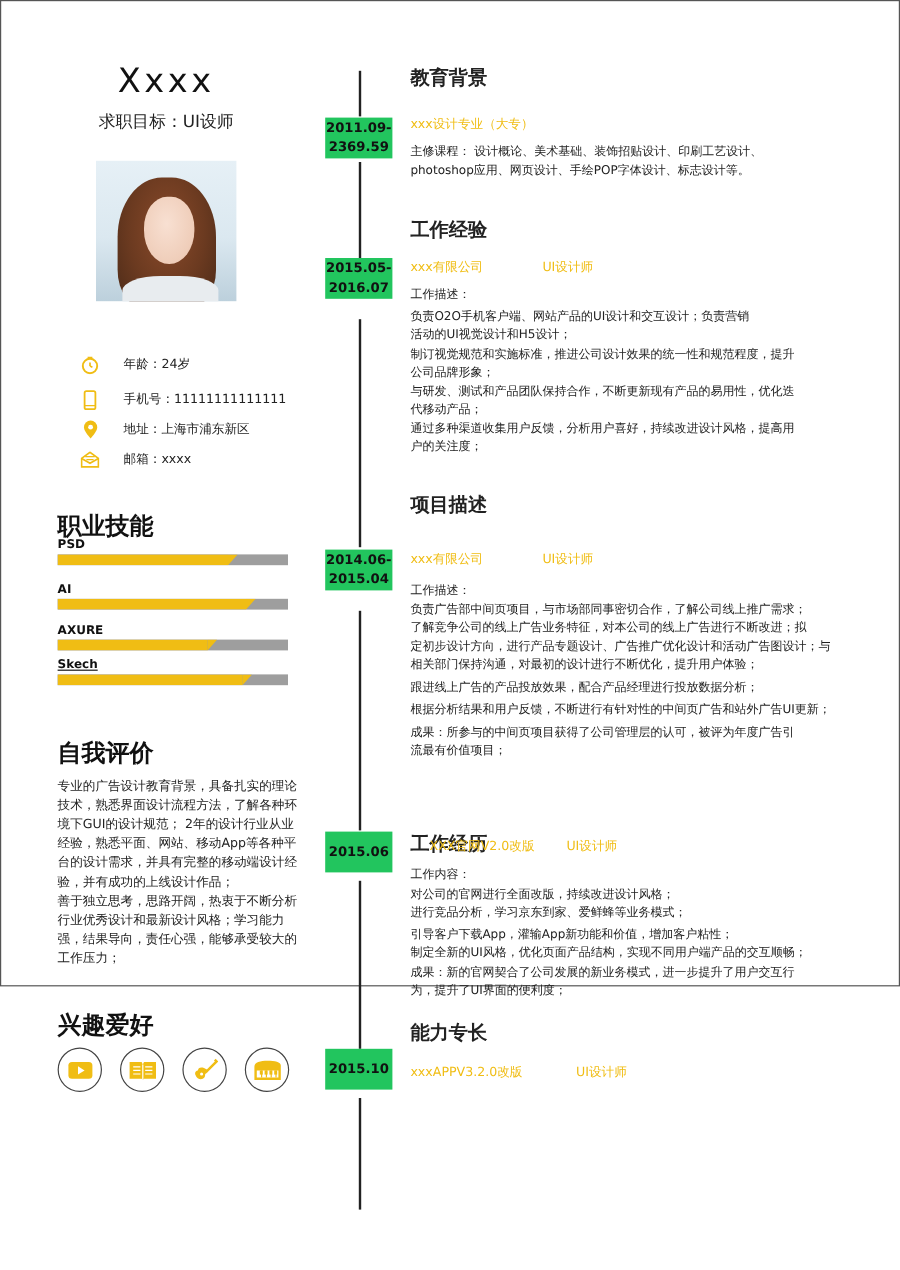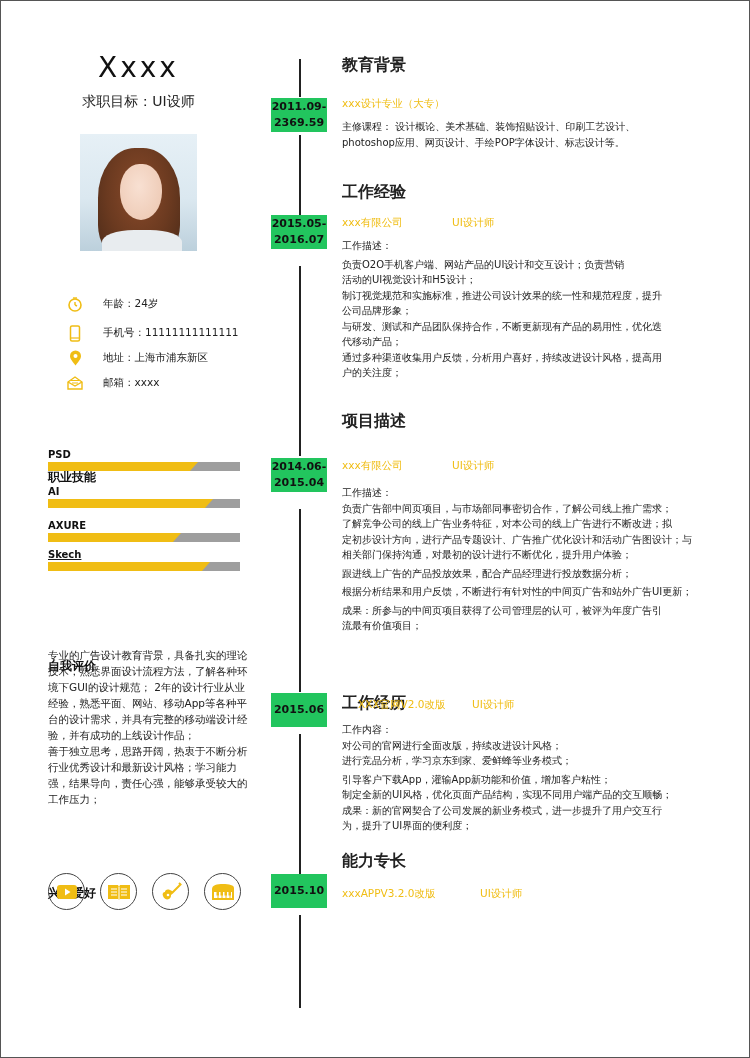"Xxxx" .frame { height: 1058px -> 822px }
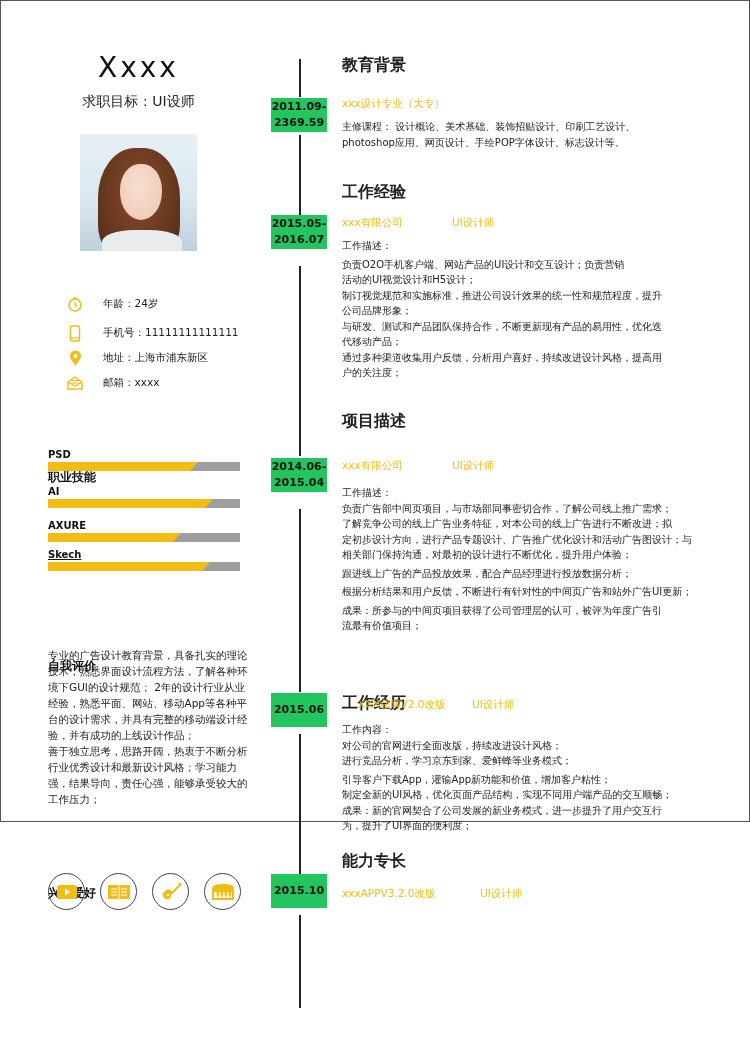"职业技能" .lhead { font-size: 12px -> 20px; margin-top: 44px -> none }
